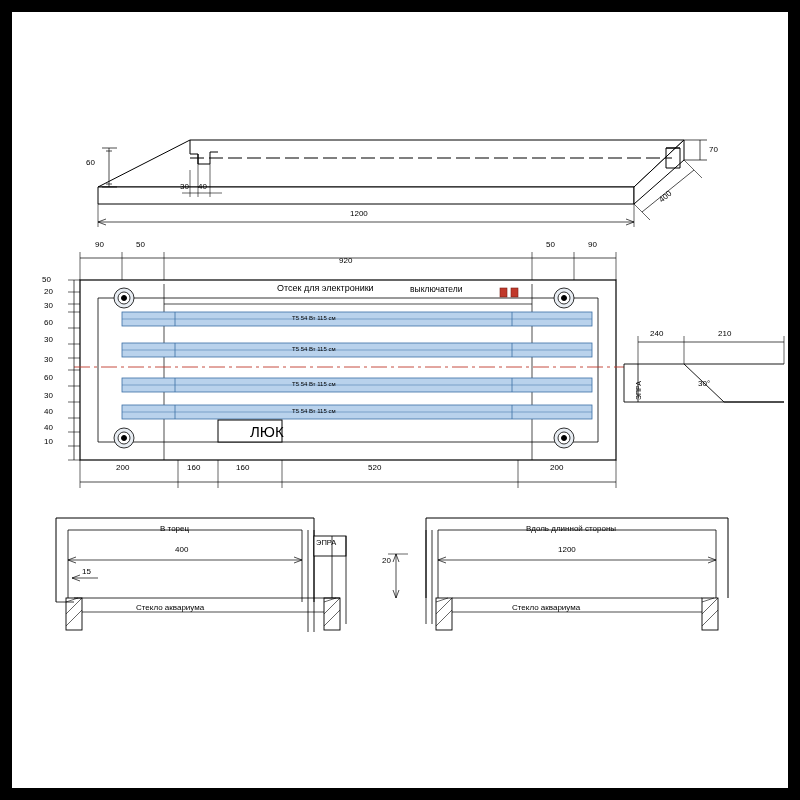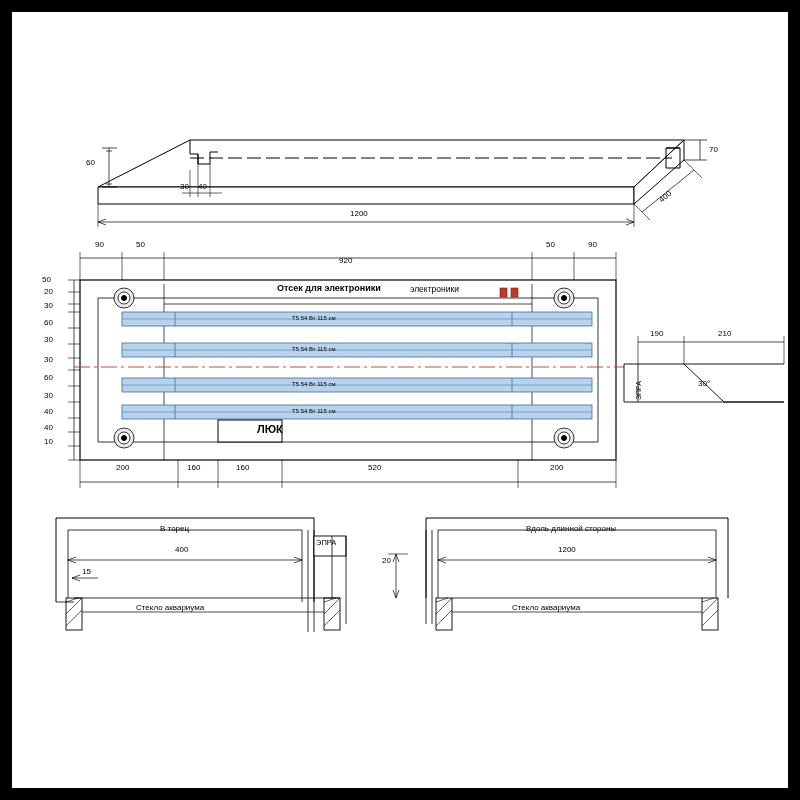"Отсек для электроники" .lbl.b { font-weight: bold -> normal }
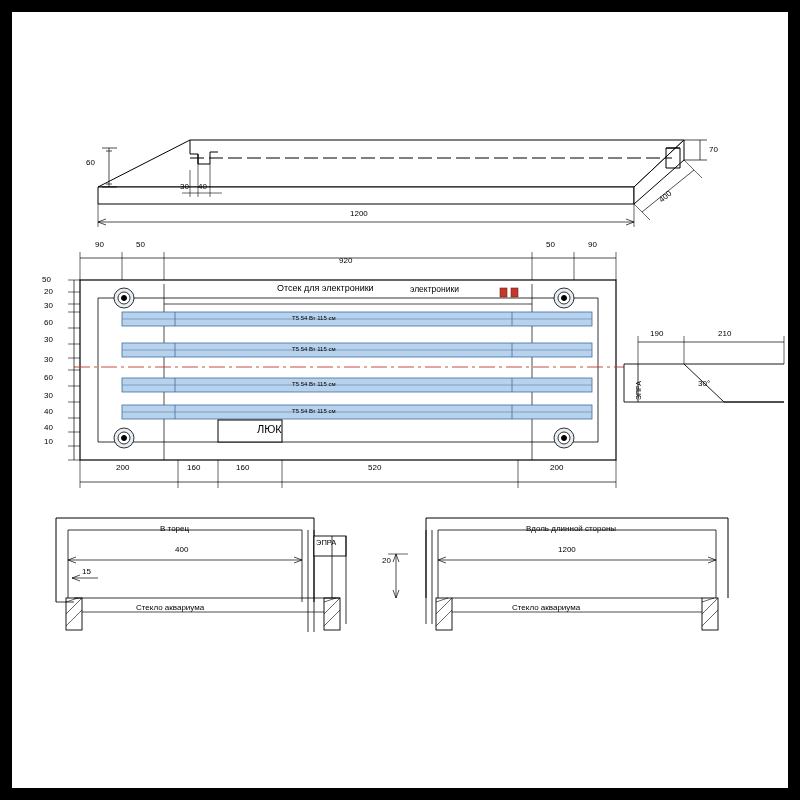"электроники" div.lbl { text: электроники -> выключатели }
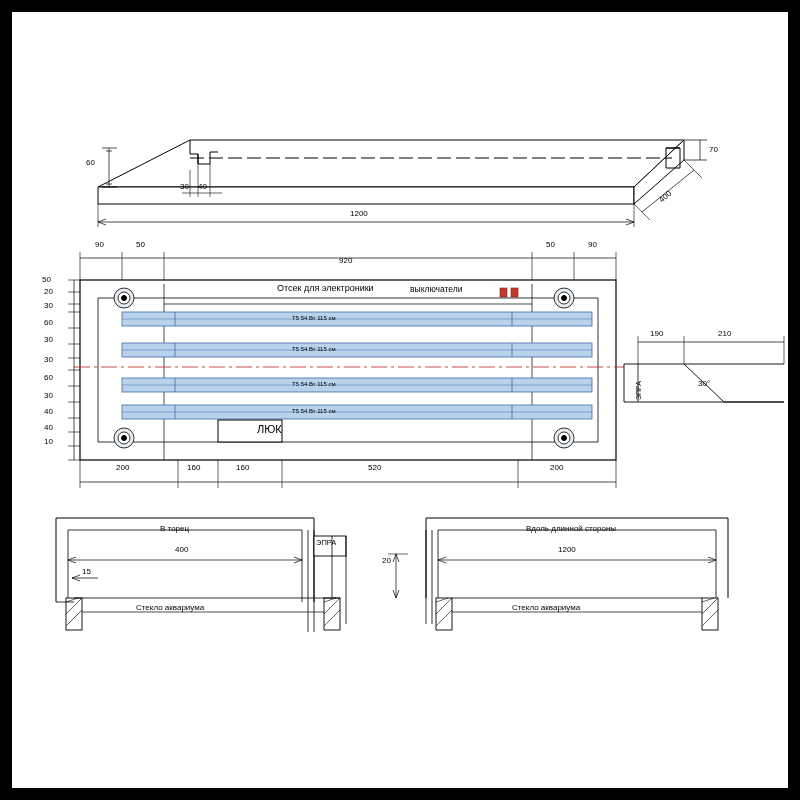"190" div.lbl { text: 190 -> 240 }
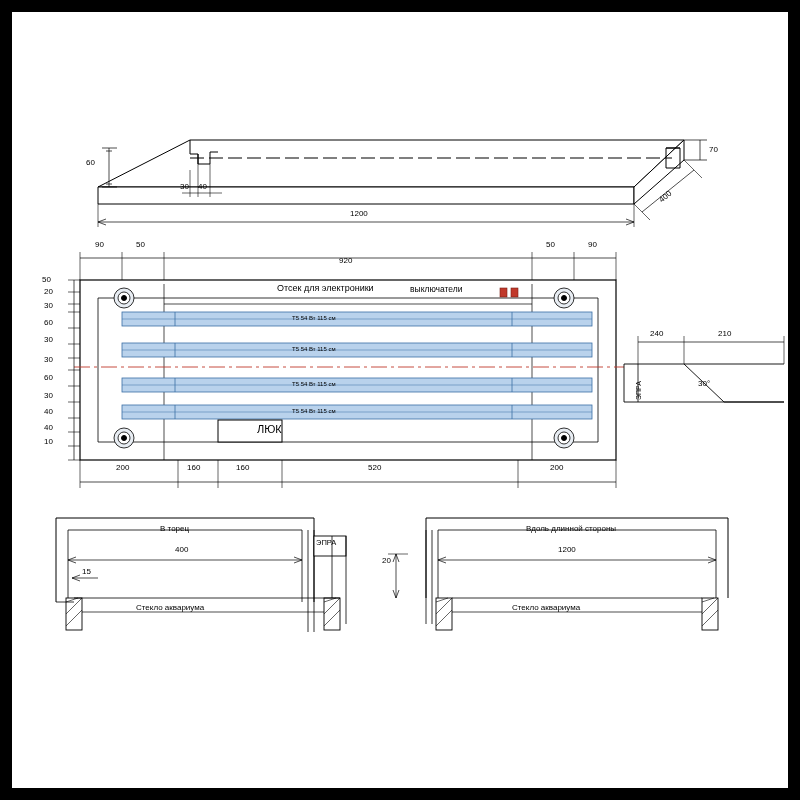"ЛЮК" div.lbl { font-size: 11px -> 15px; left: 222px -> 215px }
